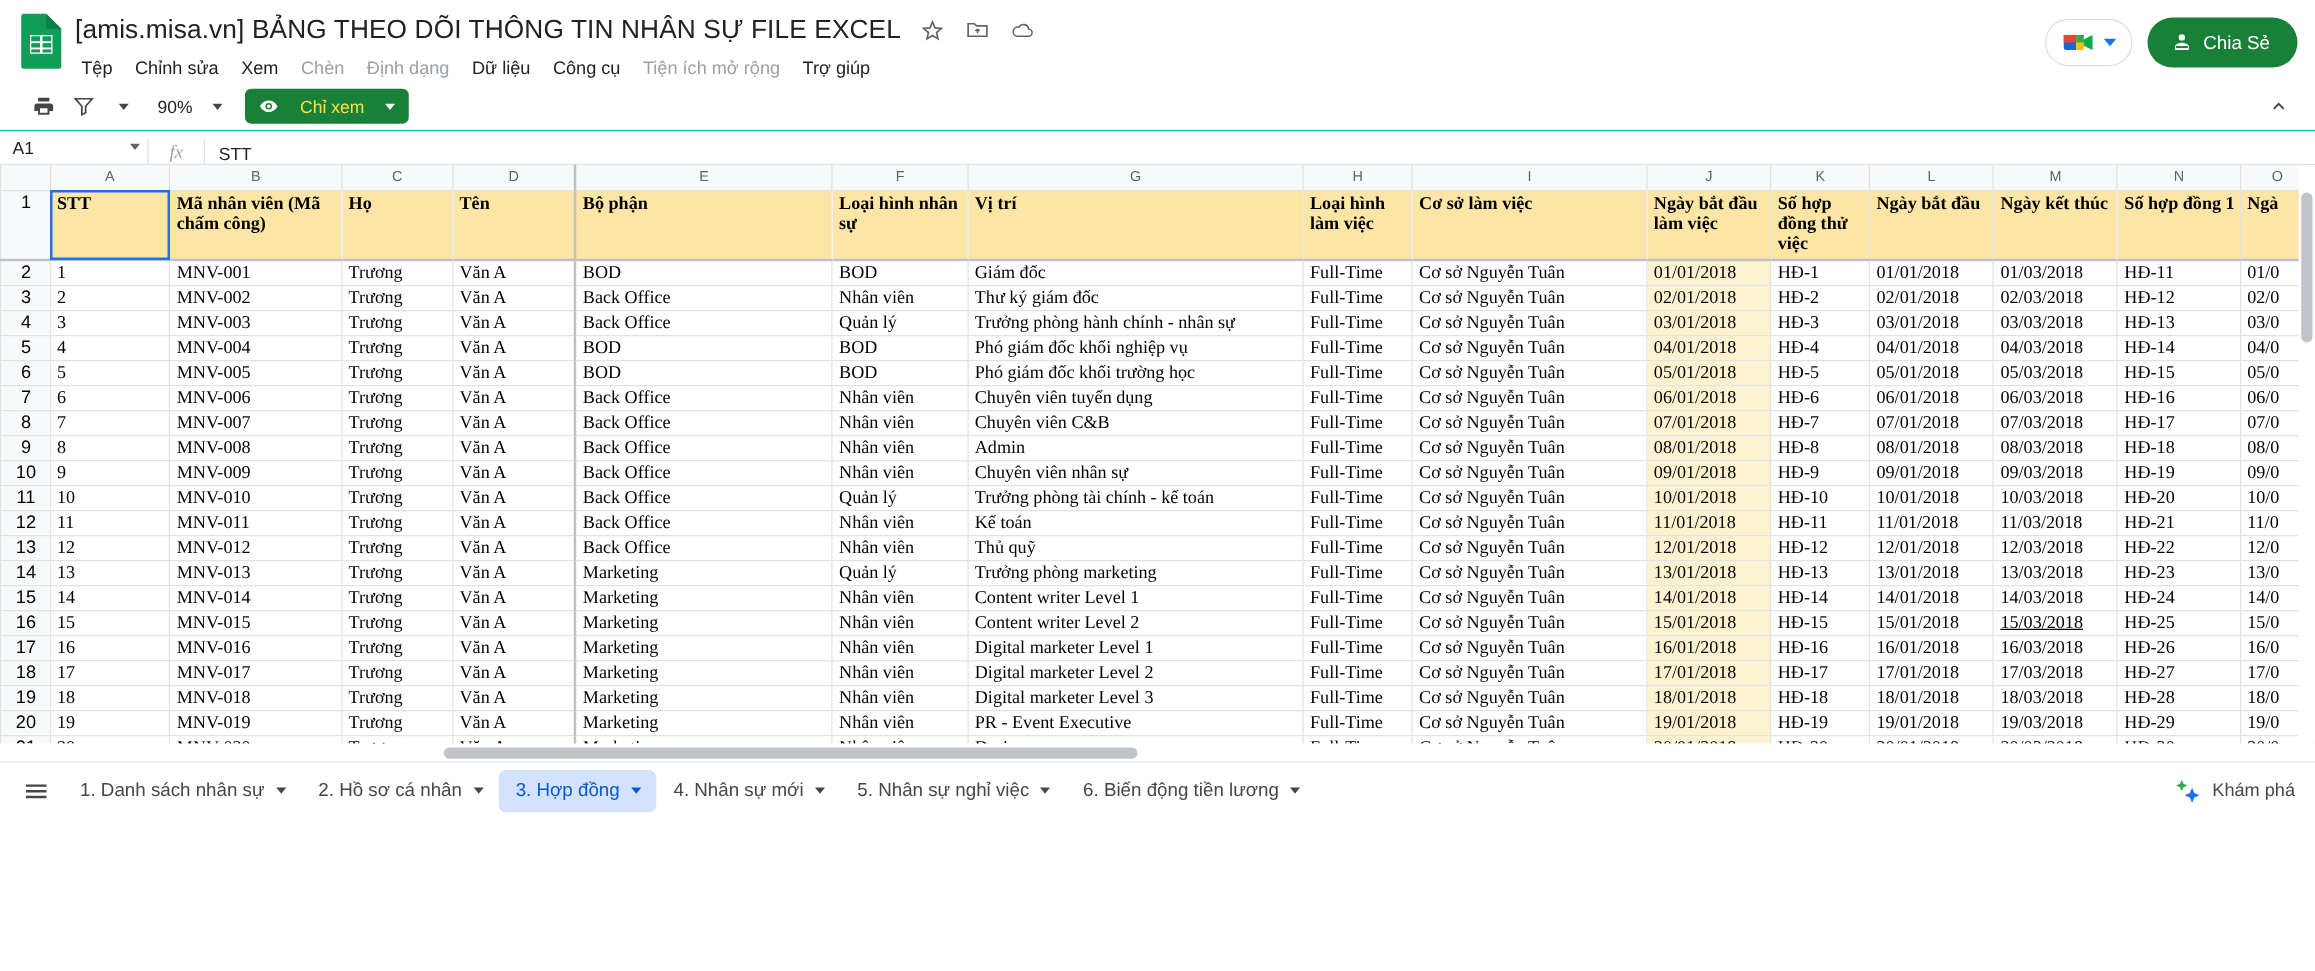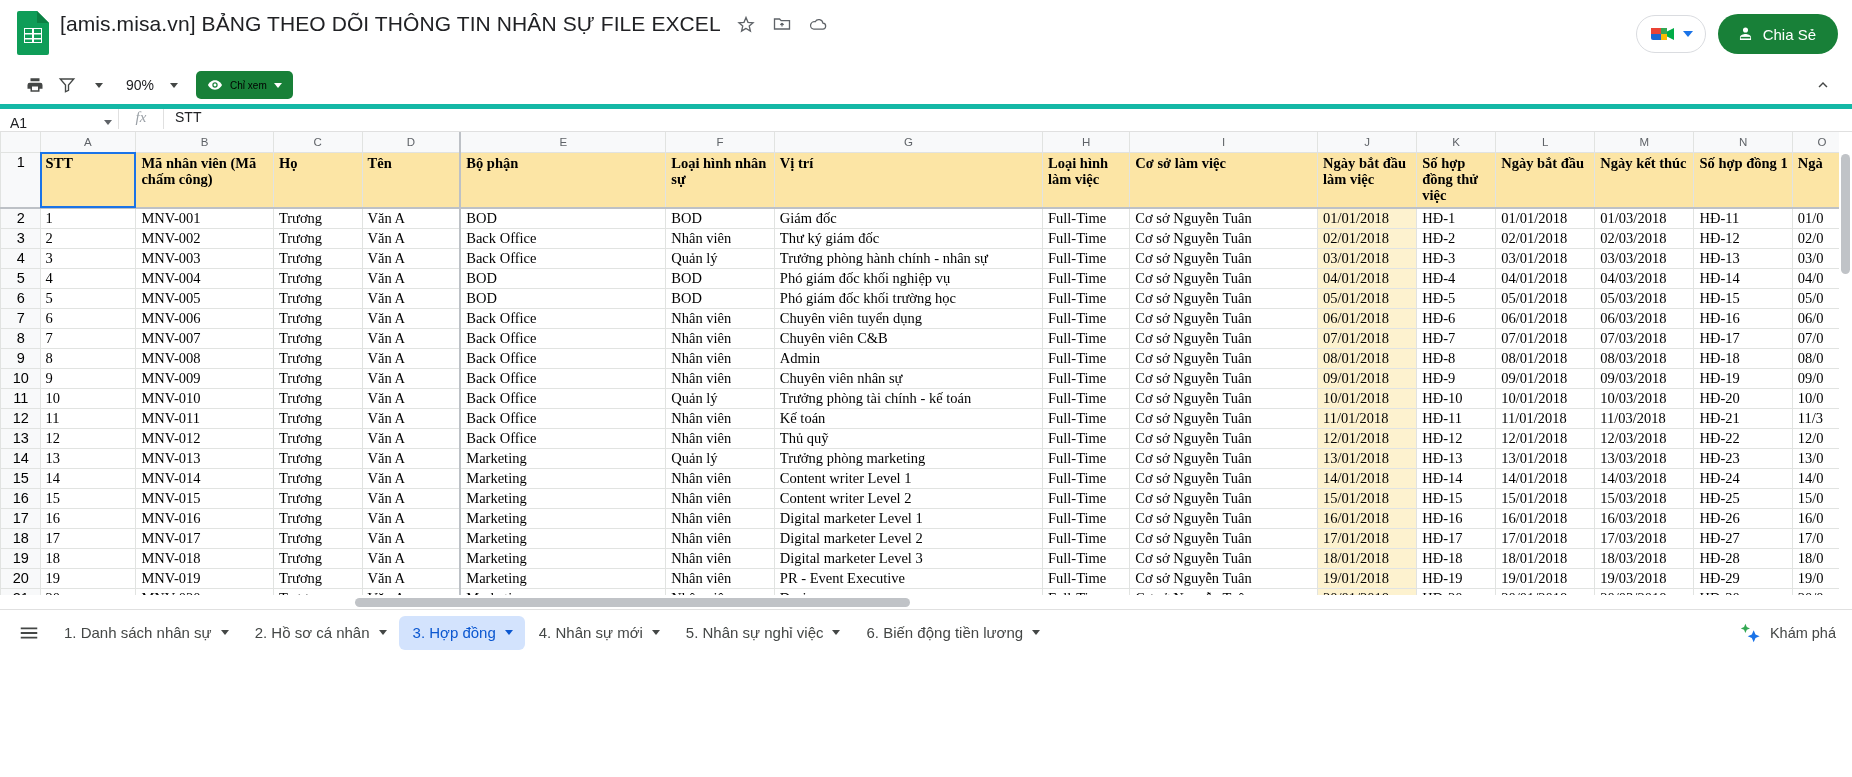"Tệp" div.menubar { html: none -> <div> <span>Tệp</span> <span>Chỉnh sửa</span> <span>Xem</span> <span>Chèn</span> <span>Định dạng</span> <span>Dữ liệu</span> <span>Công cụ</span> <span>Tiện ích mở rộng</span> <span>Trợ giúp</span> </div> }
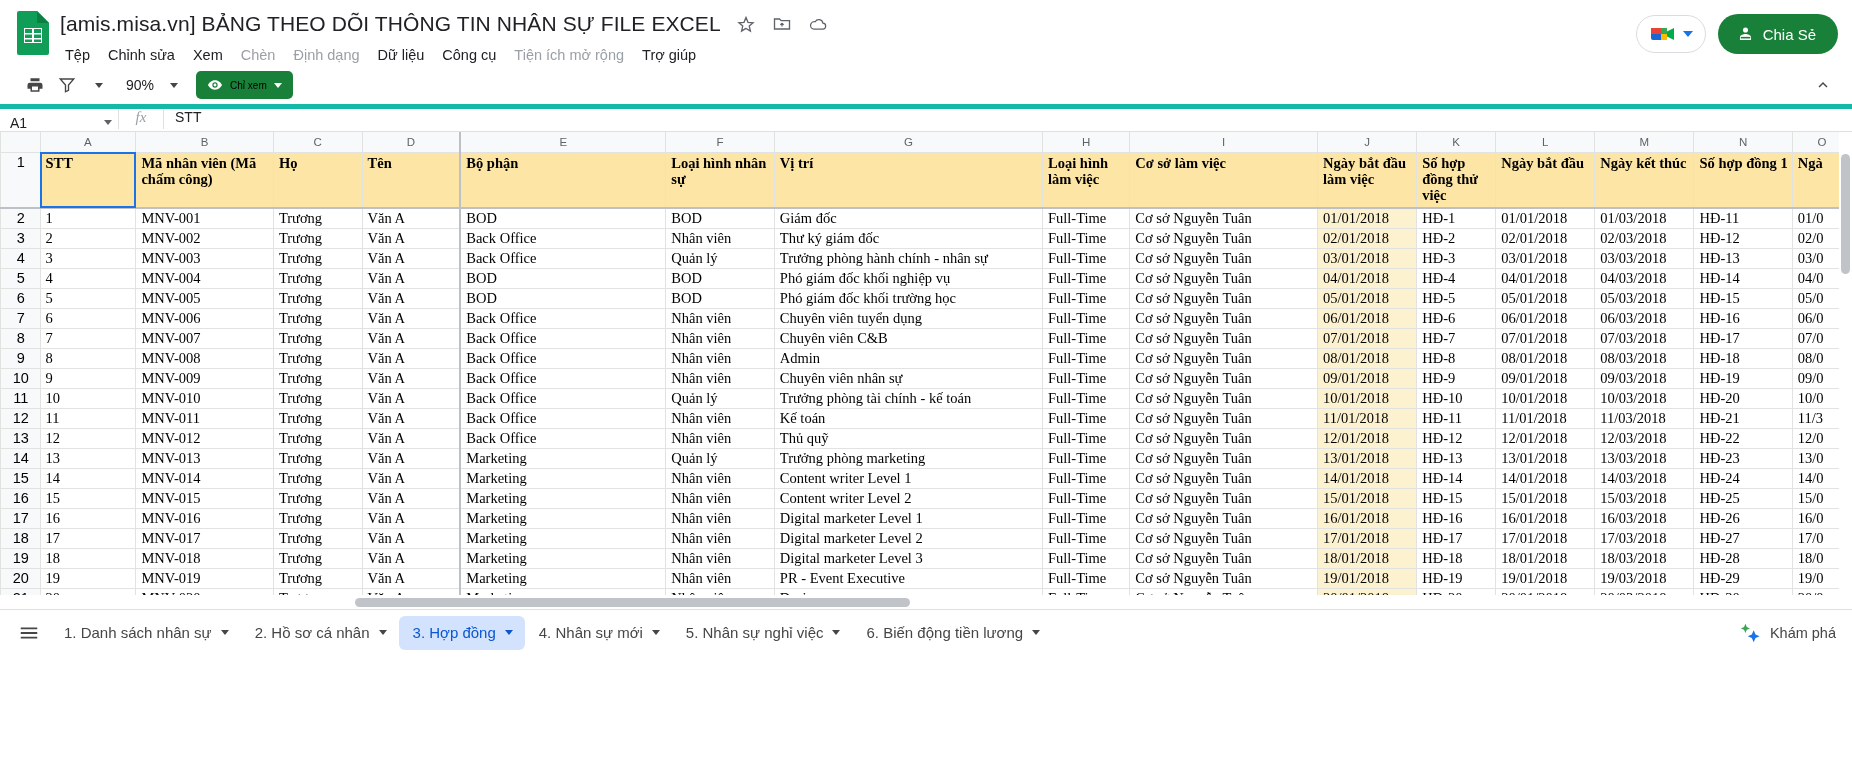"Chỉ xem" .viewonly { color: #000000 -> #fde047; font-size: 10px -> 14px; gap: 7px -> 17px }
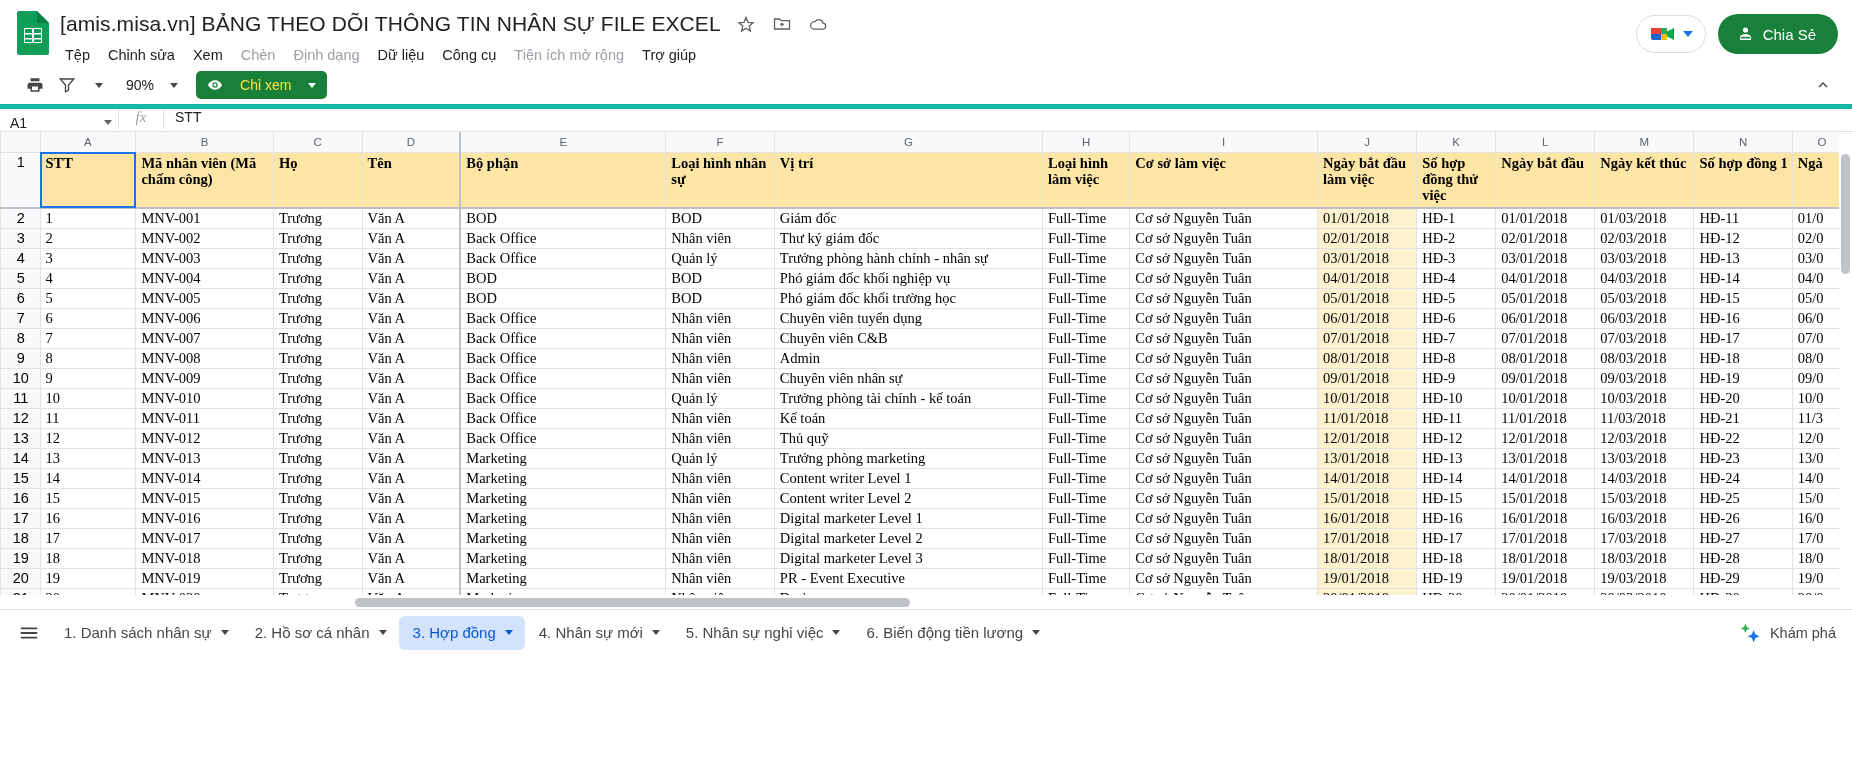"A1" .formulabar { align-items: flex-start -> flex-end; border-top: 5px solid #14b8a6 -> 1px solid #14b8a6 }
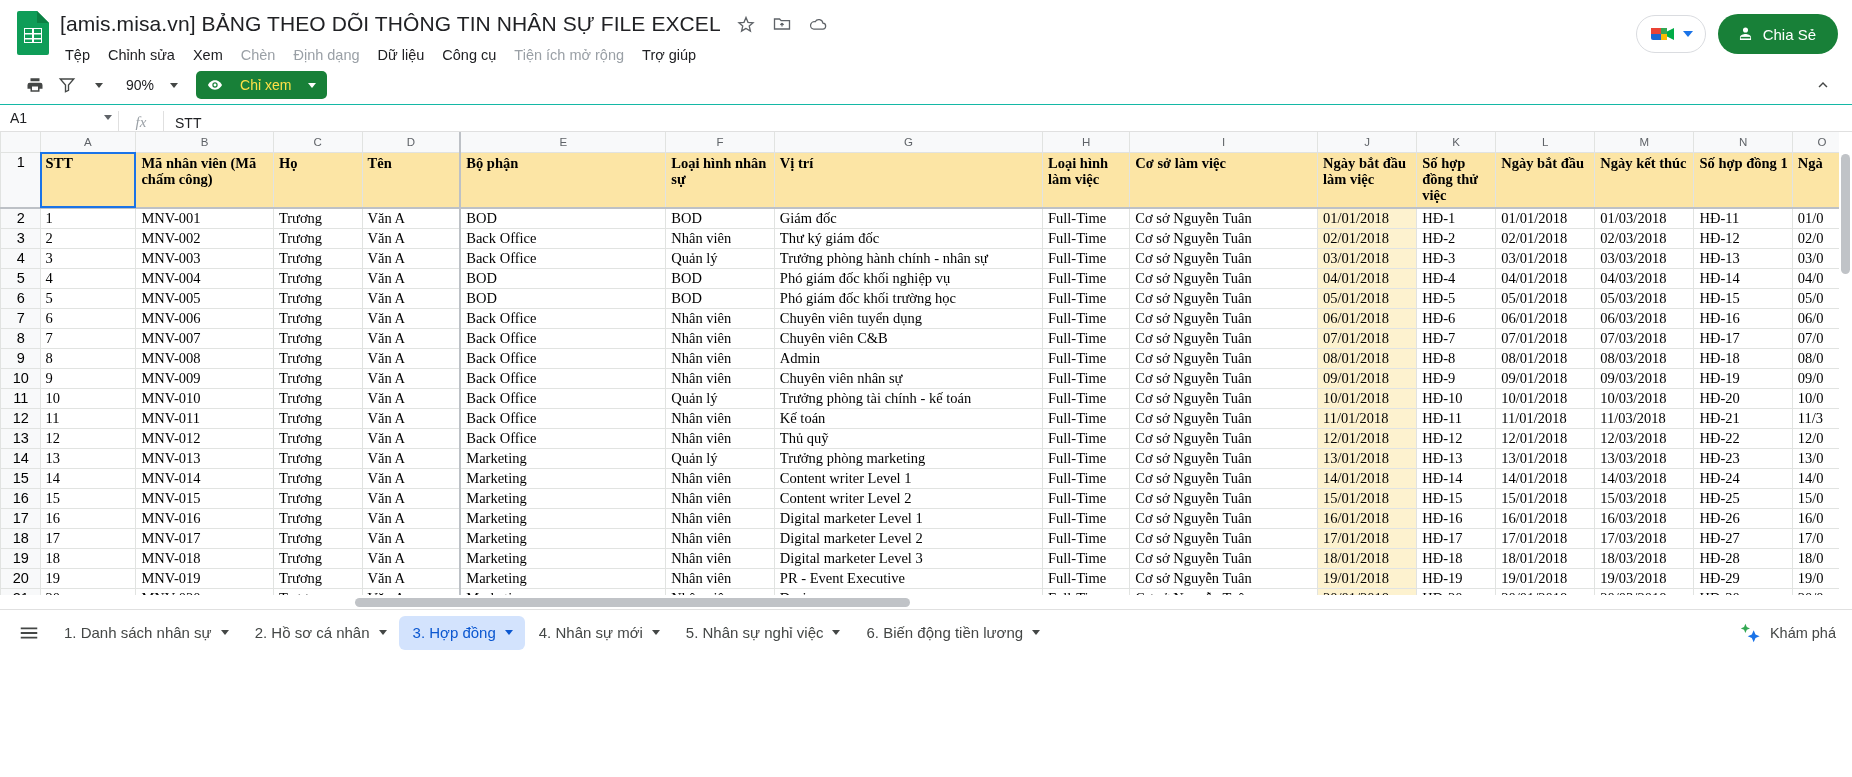"11/3" td { text: 11/3 -> 11/0 }
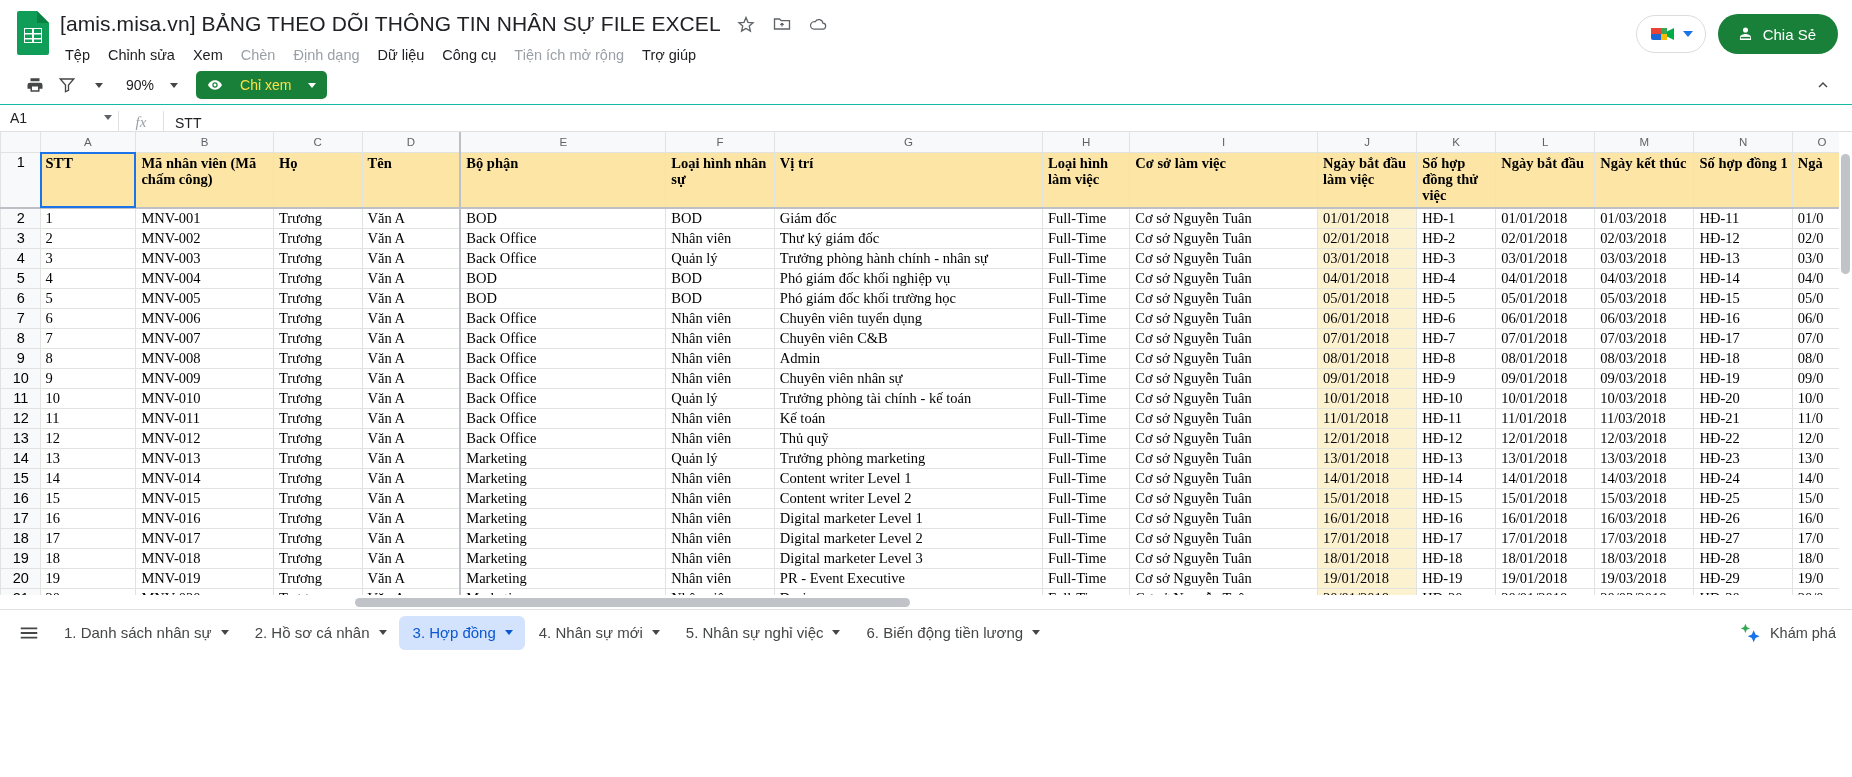"15/03/2018" td { text-decoration: none -> underline }
